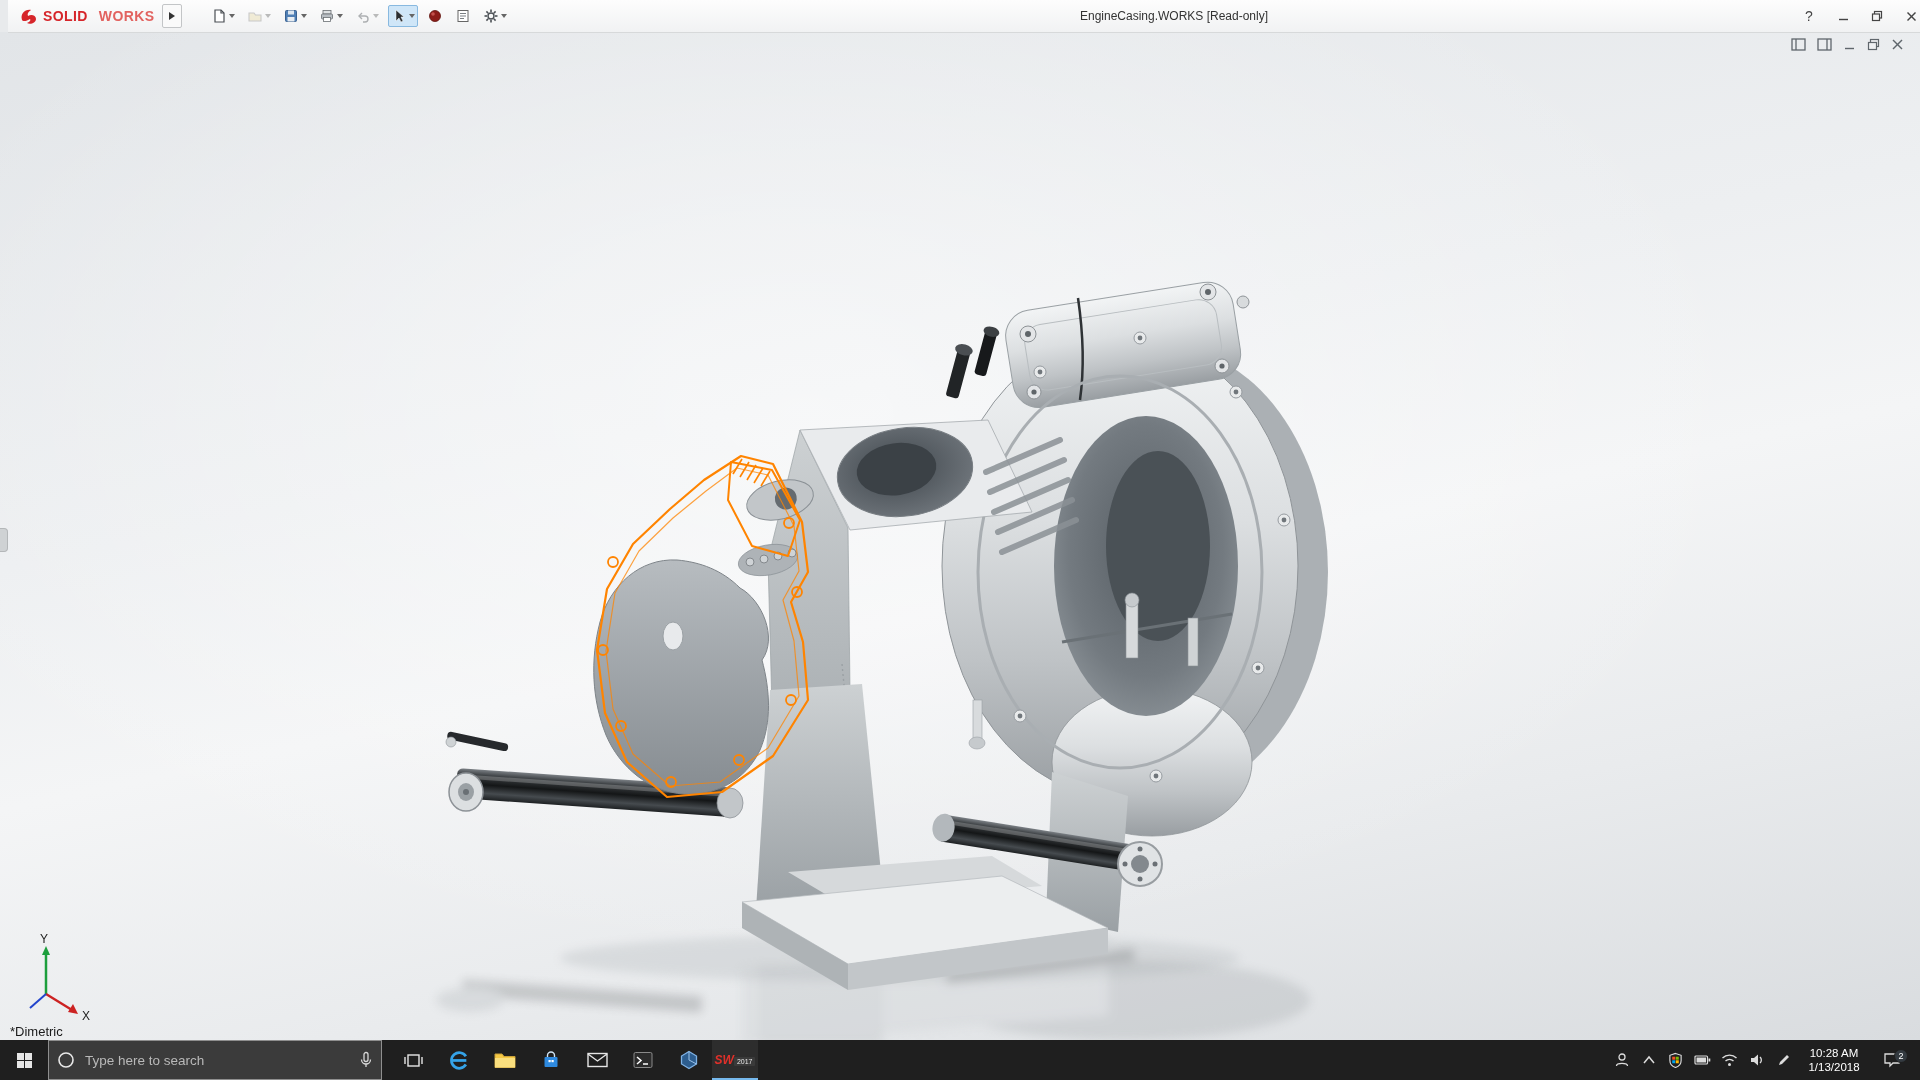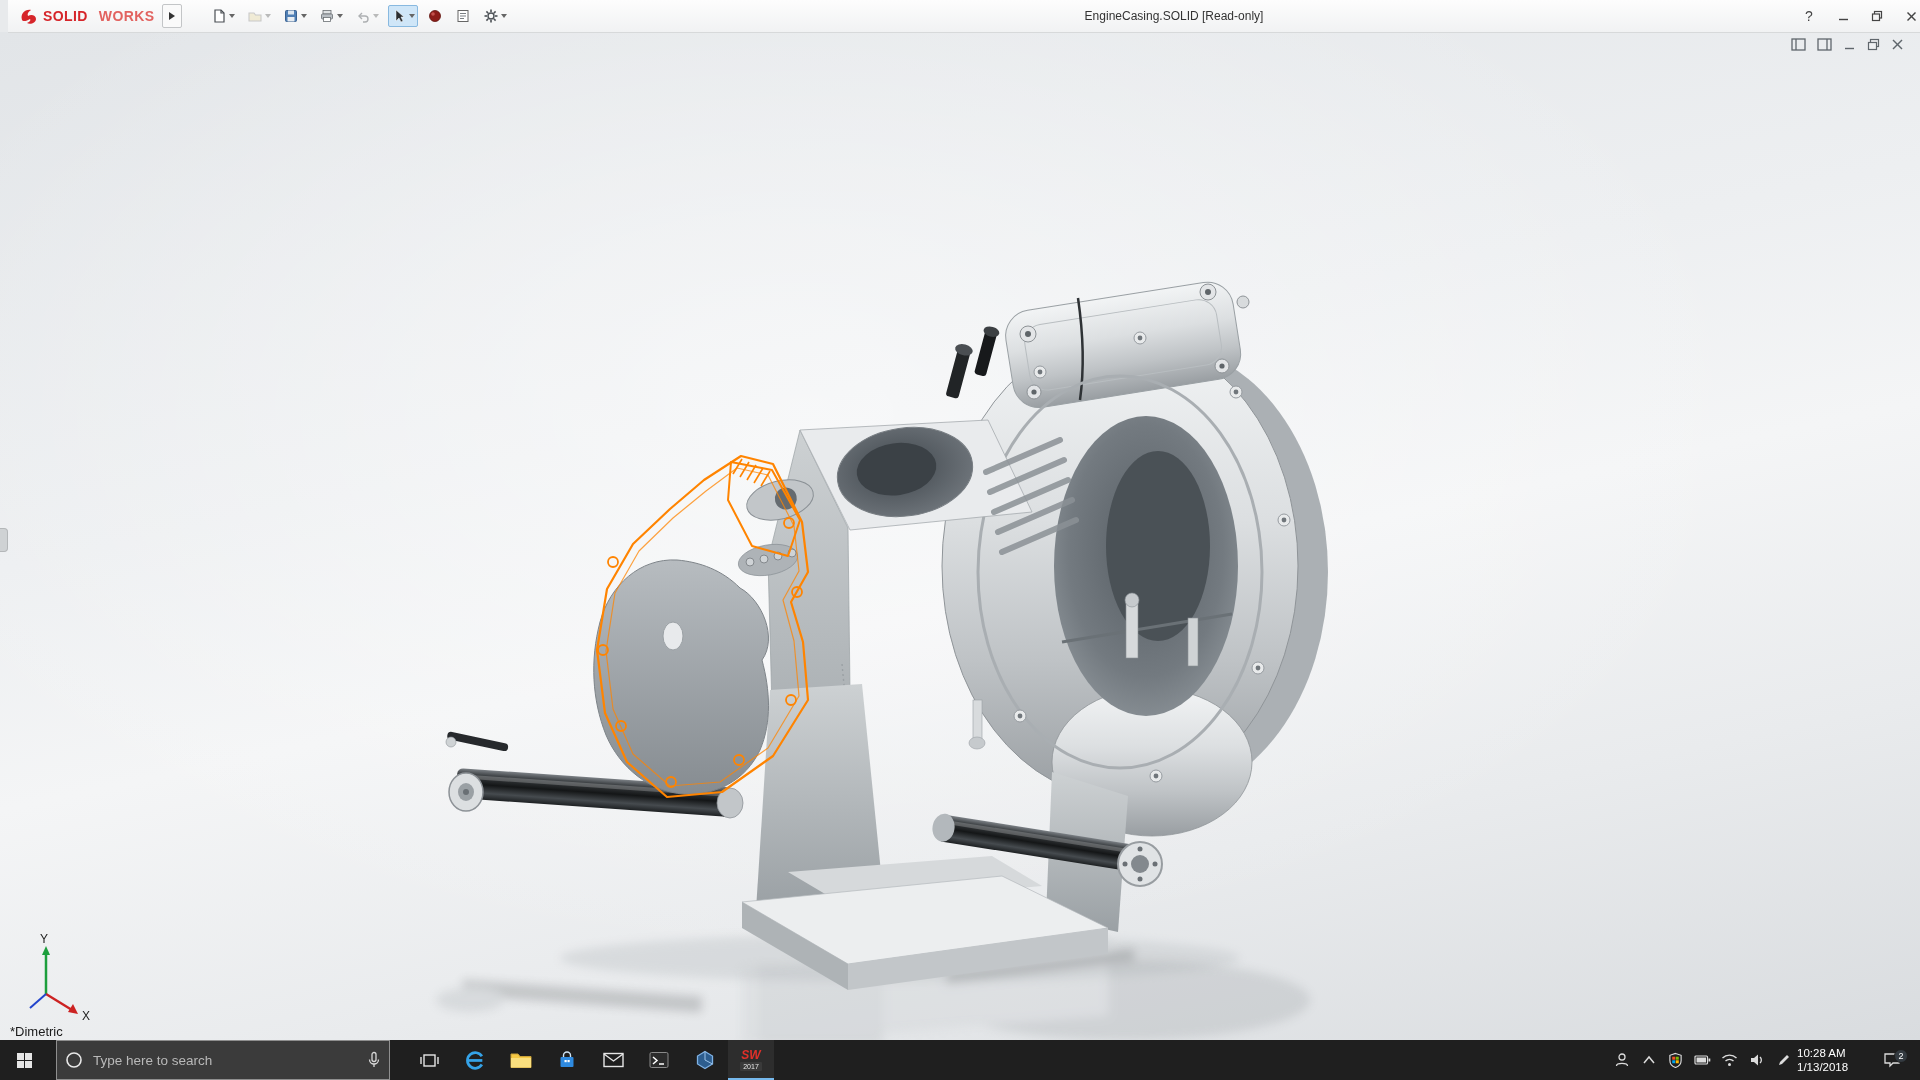"EngineCasing.SOLID [Read-only]" div.win-title { text: EngineCasing.SOLID -> EngineCasing.WORKS }
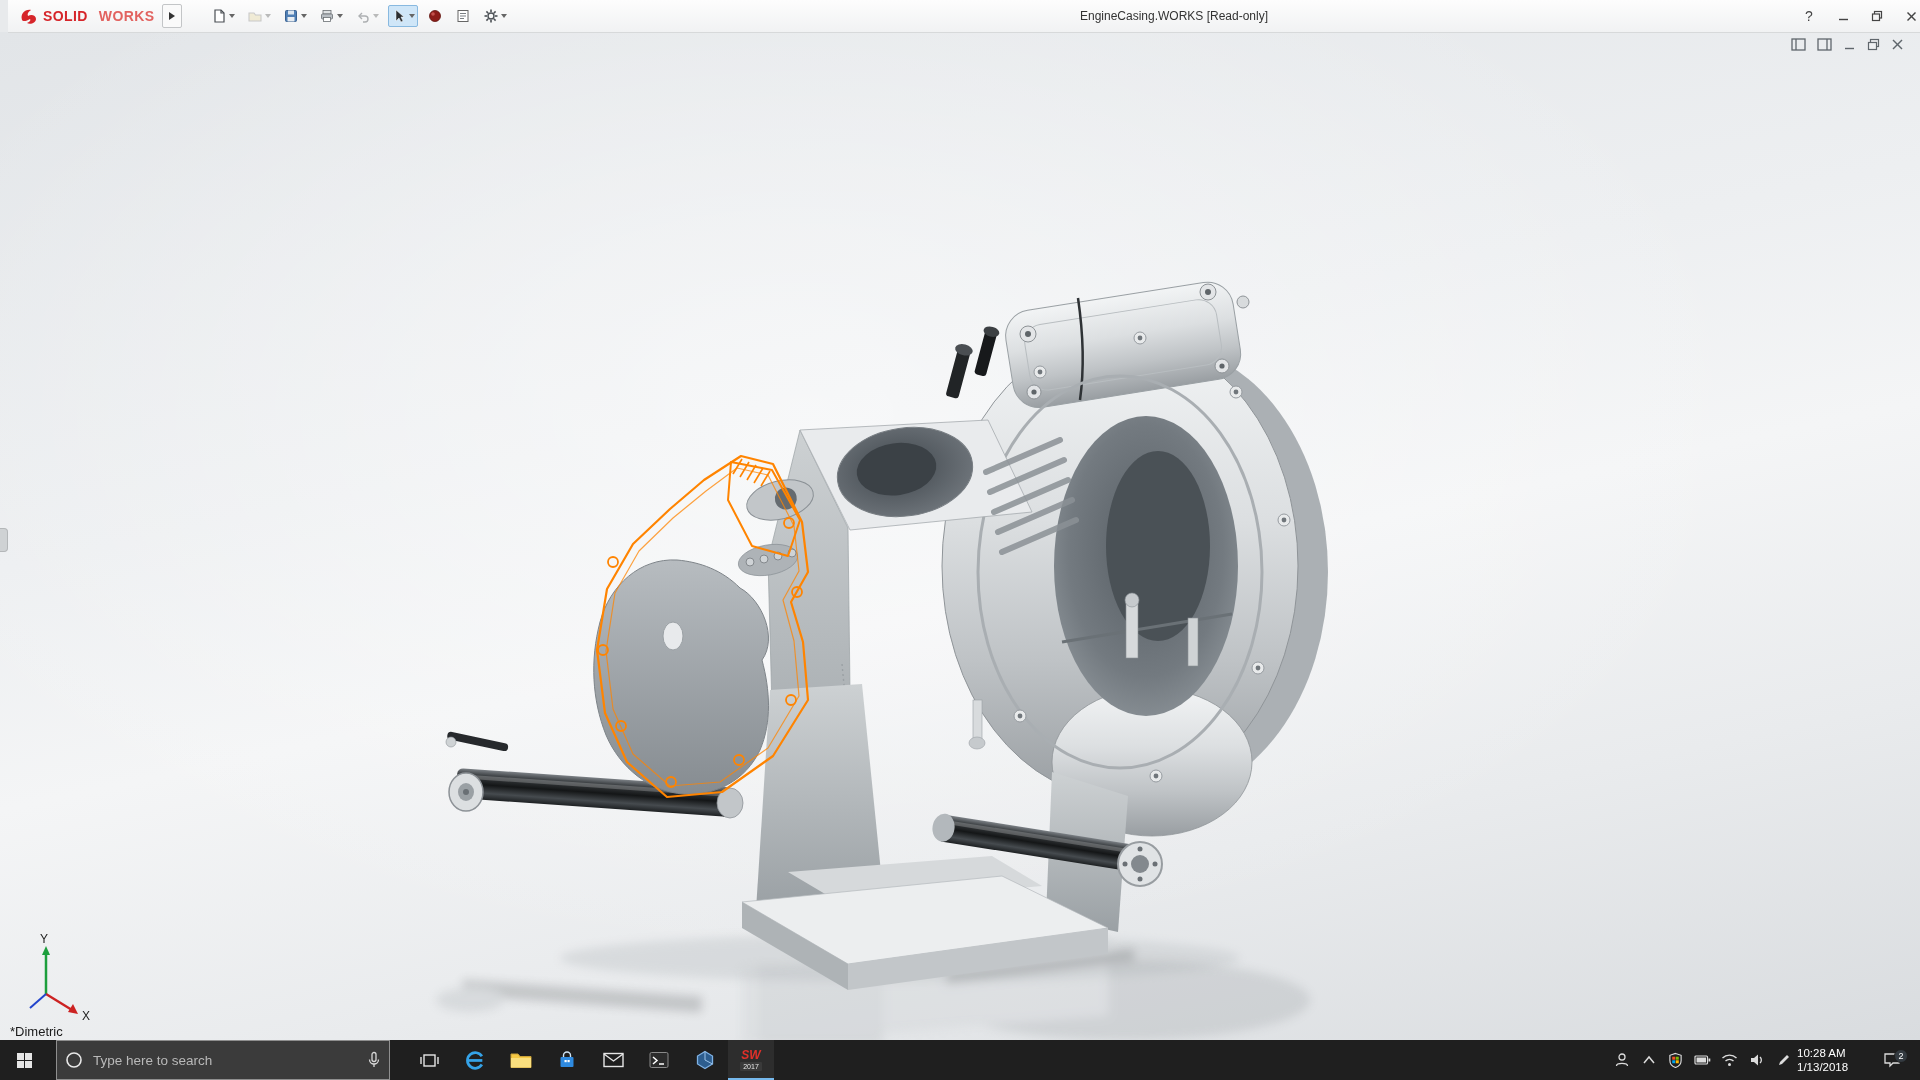"Type here to search" .taskbar { gap: 8px -> none }
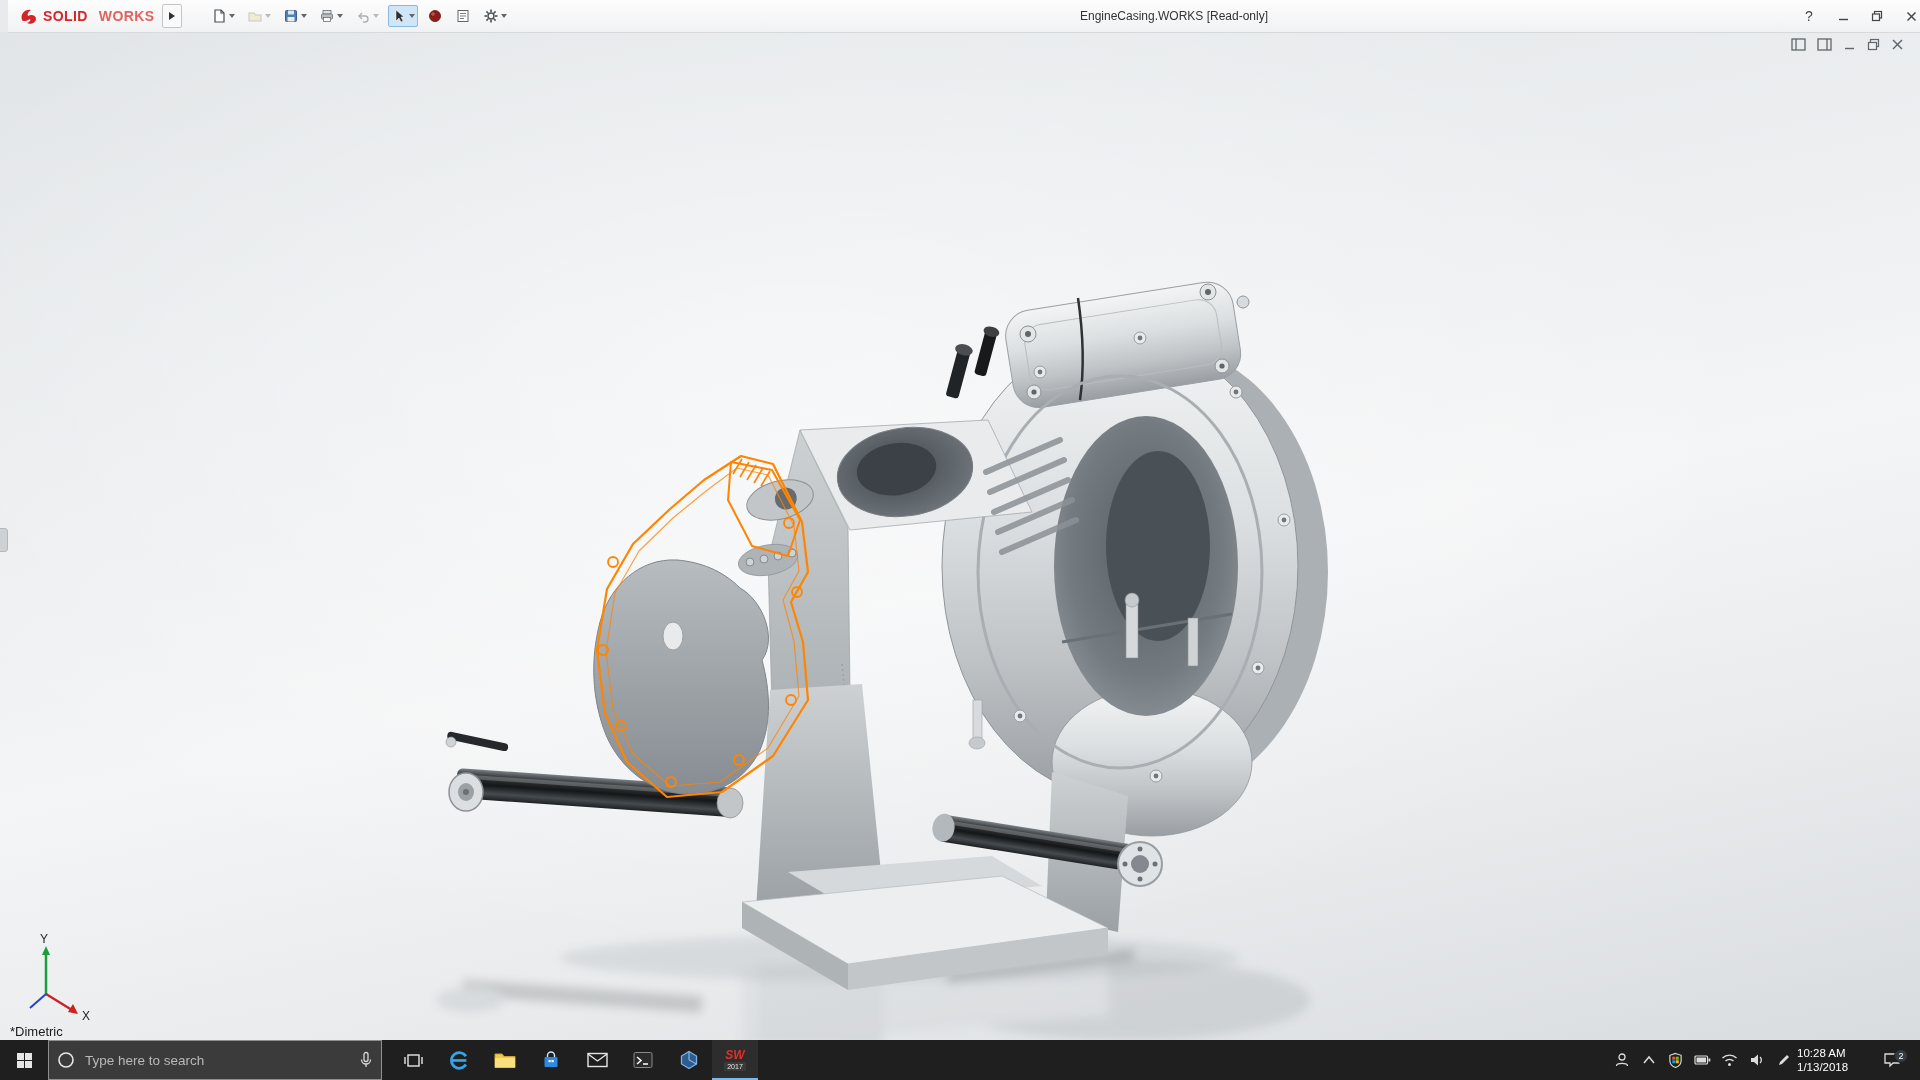"SW" .sw-tile { align-items: center -> flex-end; flex-direction: column -> none }
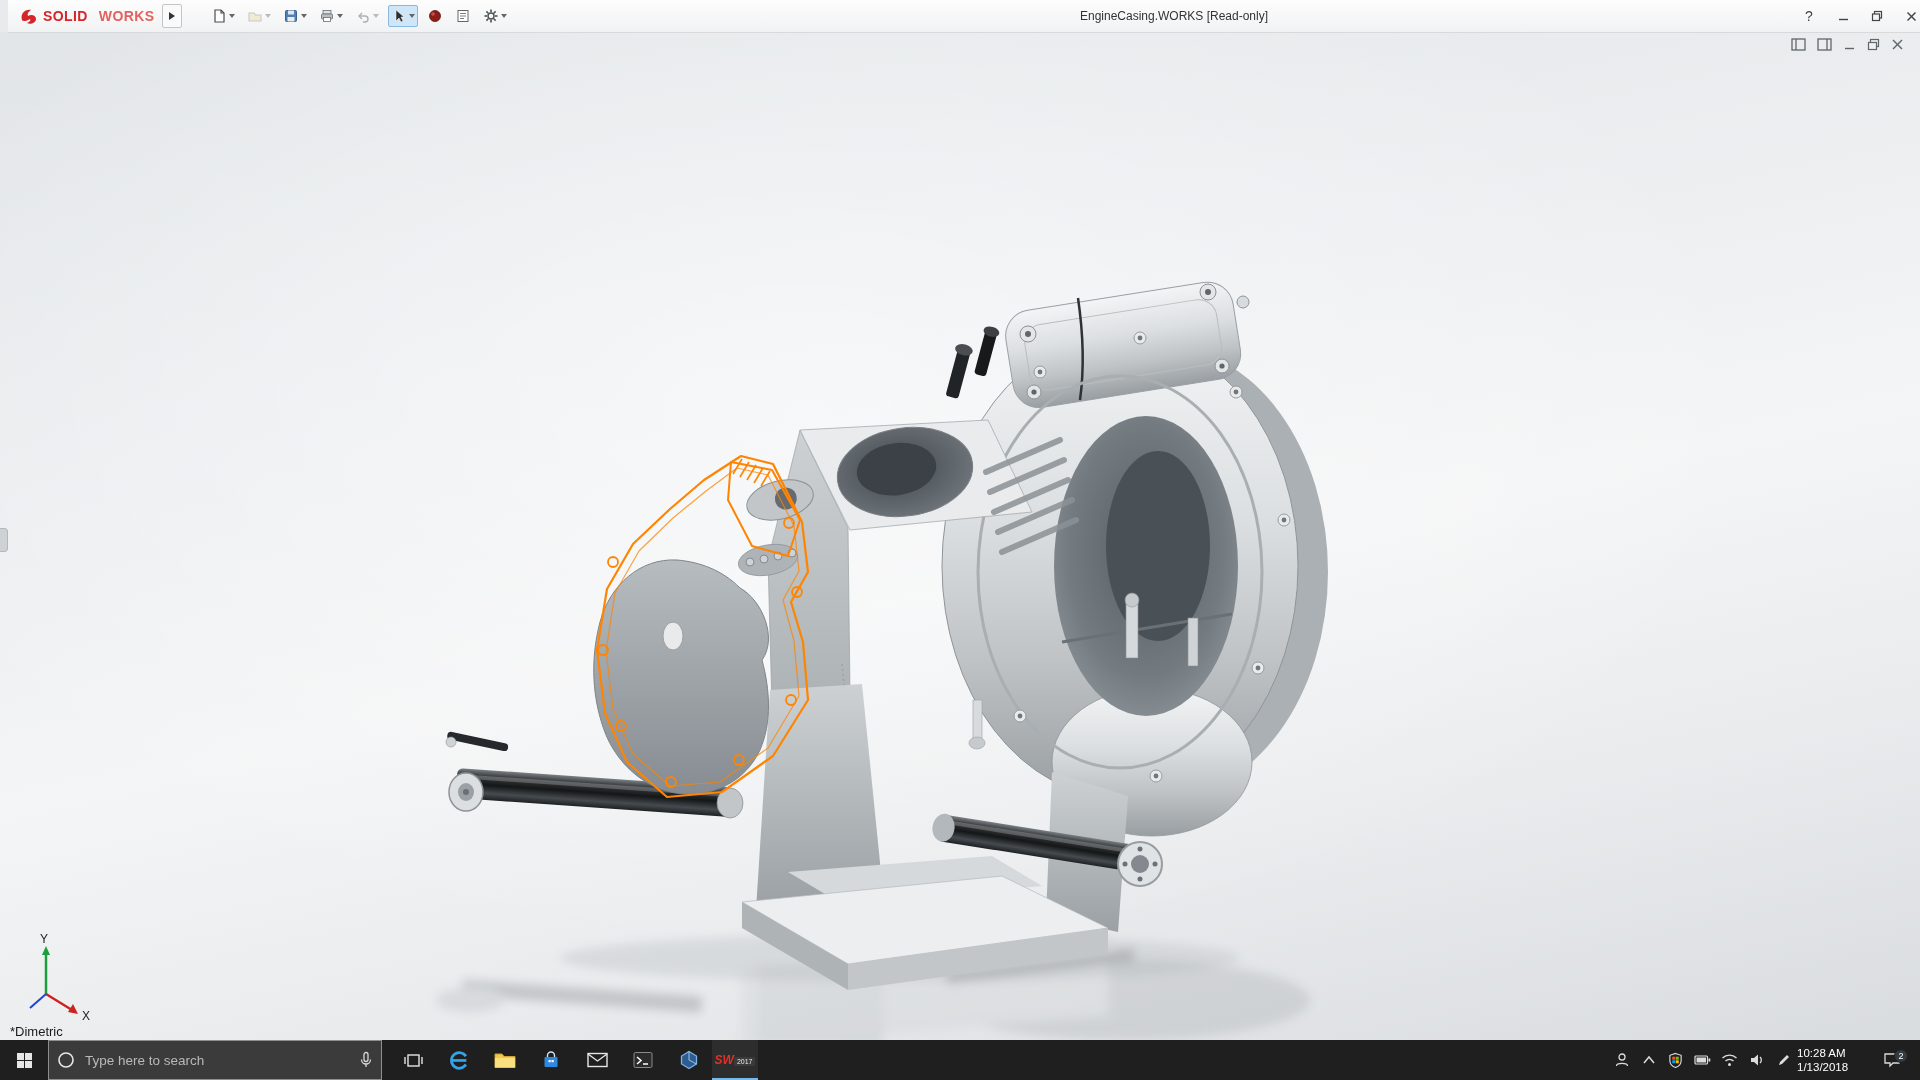"10:28 AM" .tb-clock { text-align: left -> center }
